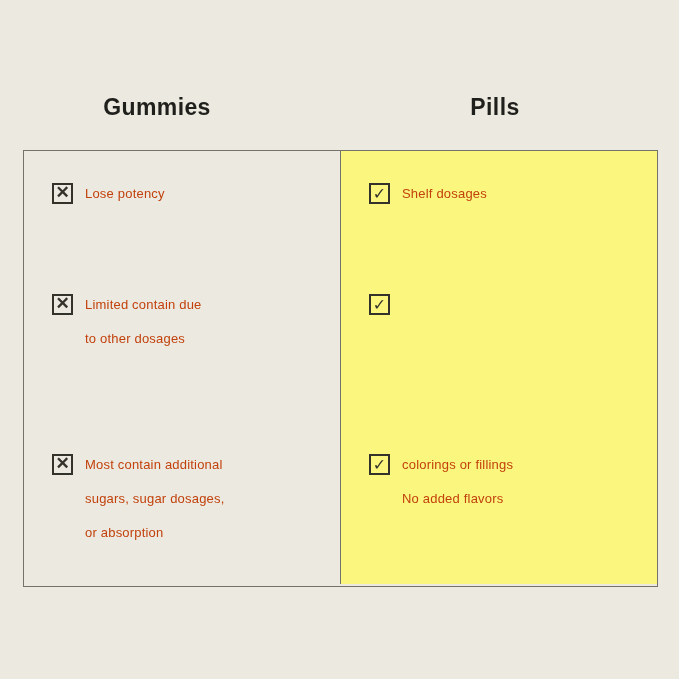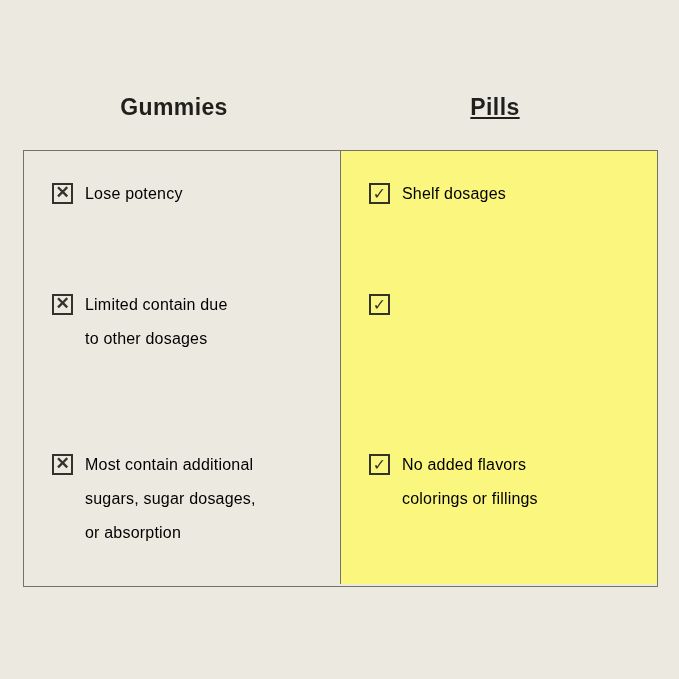"Gummies" .col-title.gummies { left: 174px -> 157px }
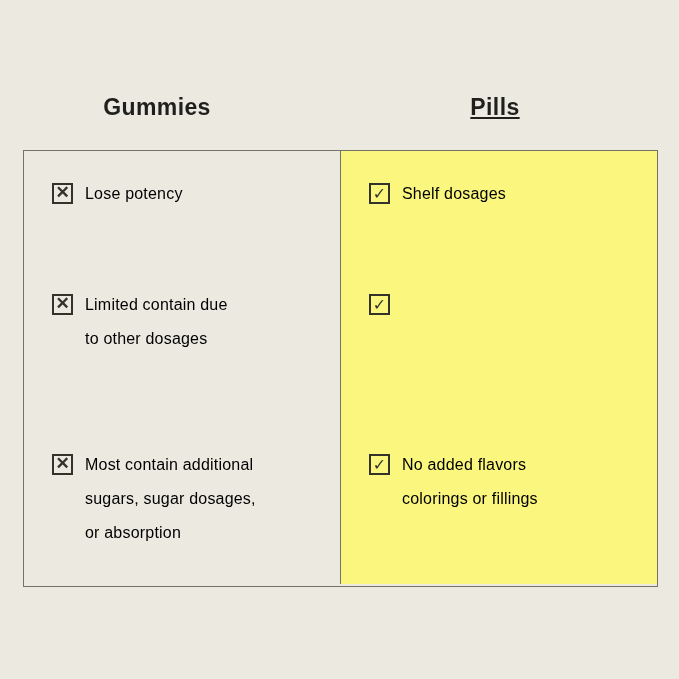"Pills" .col-title.pills { text-decoration: underline -> none }
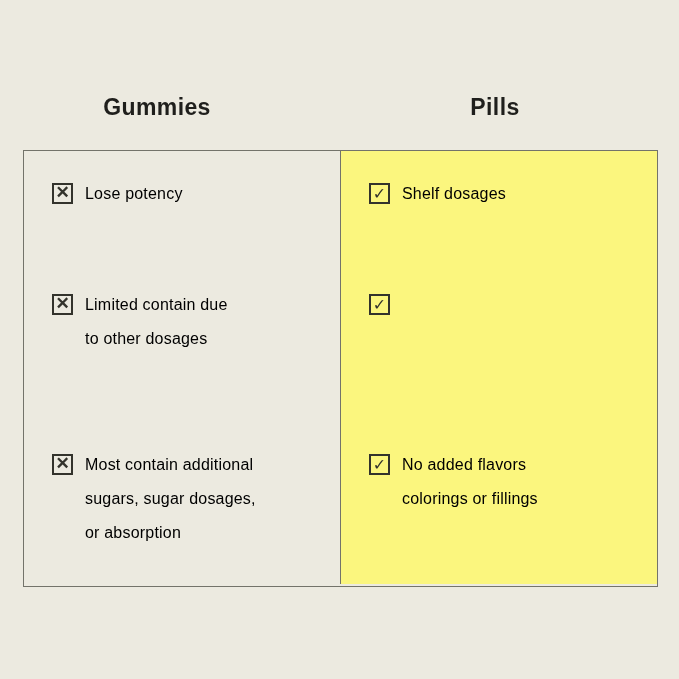"Lose potency" .lines { color: #000000 -> #c2410c; font-size: 16px -> 13px }
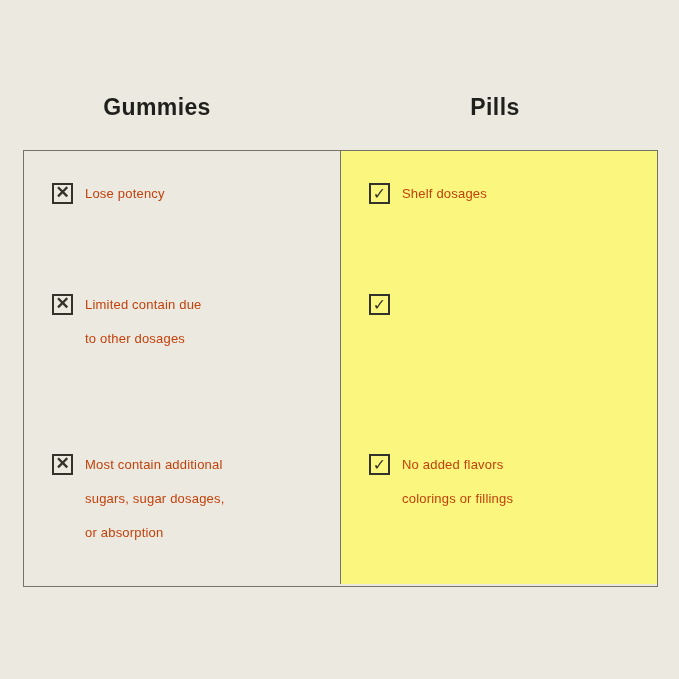"No added flavors" div.line { order: before "colorings or fillings" -> after "colorings or fillings" }
